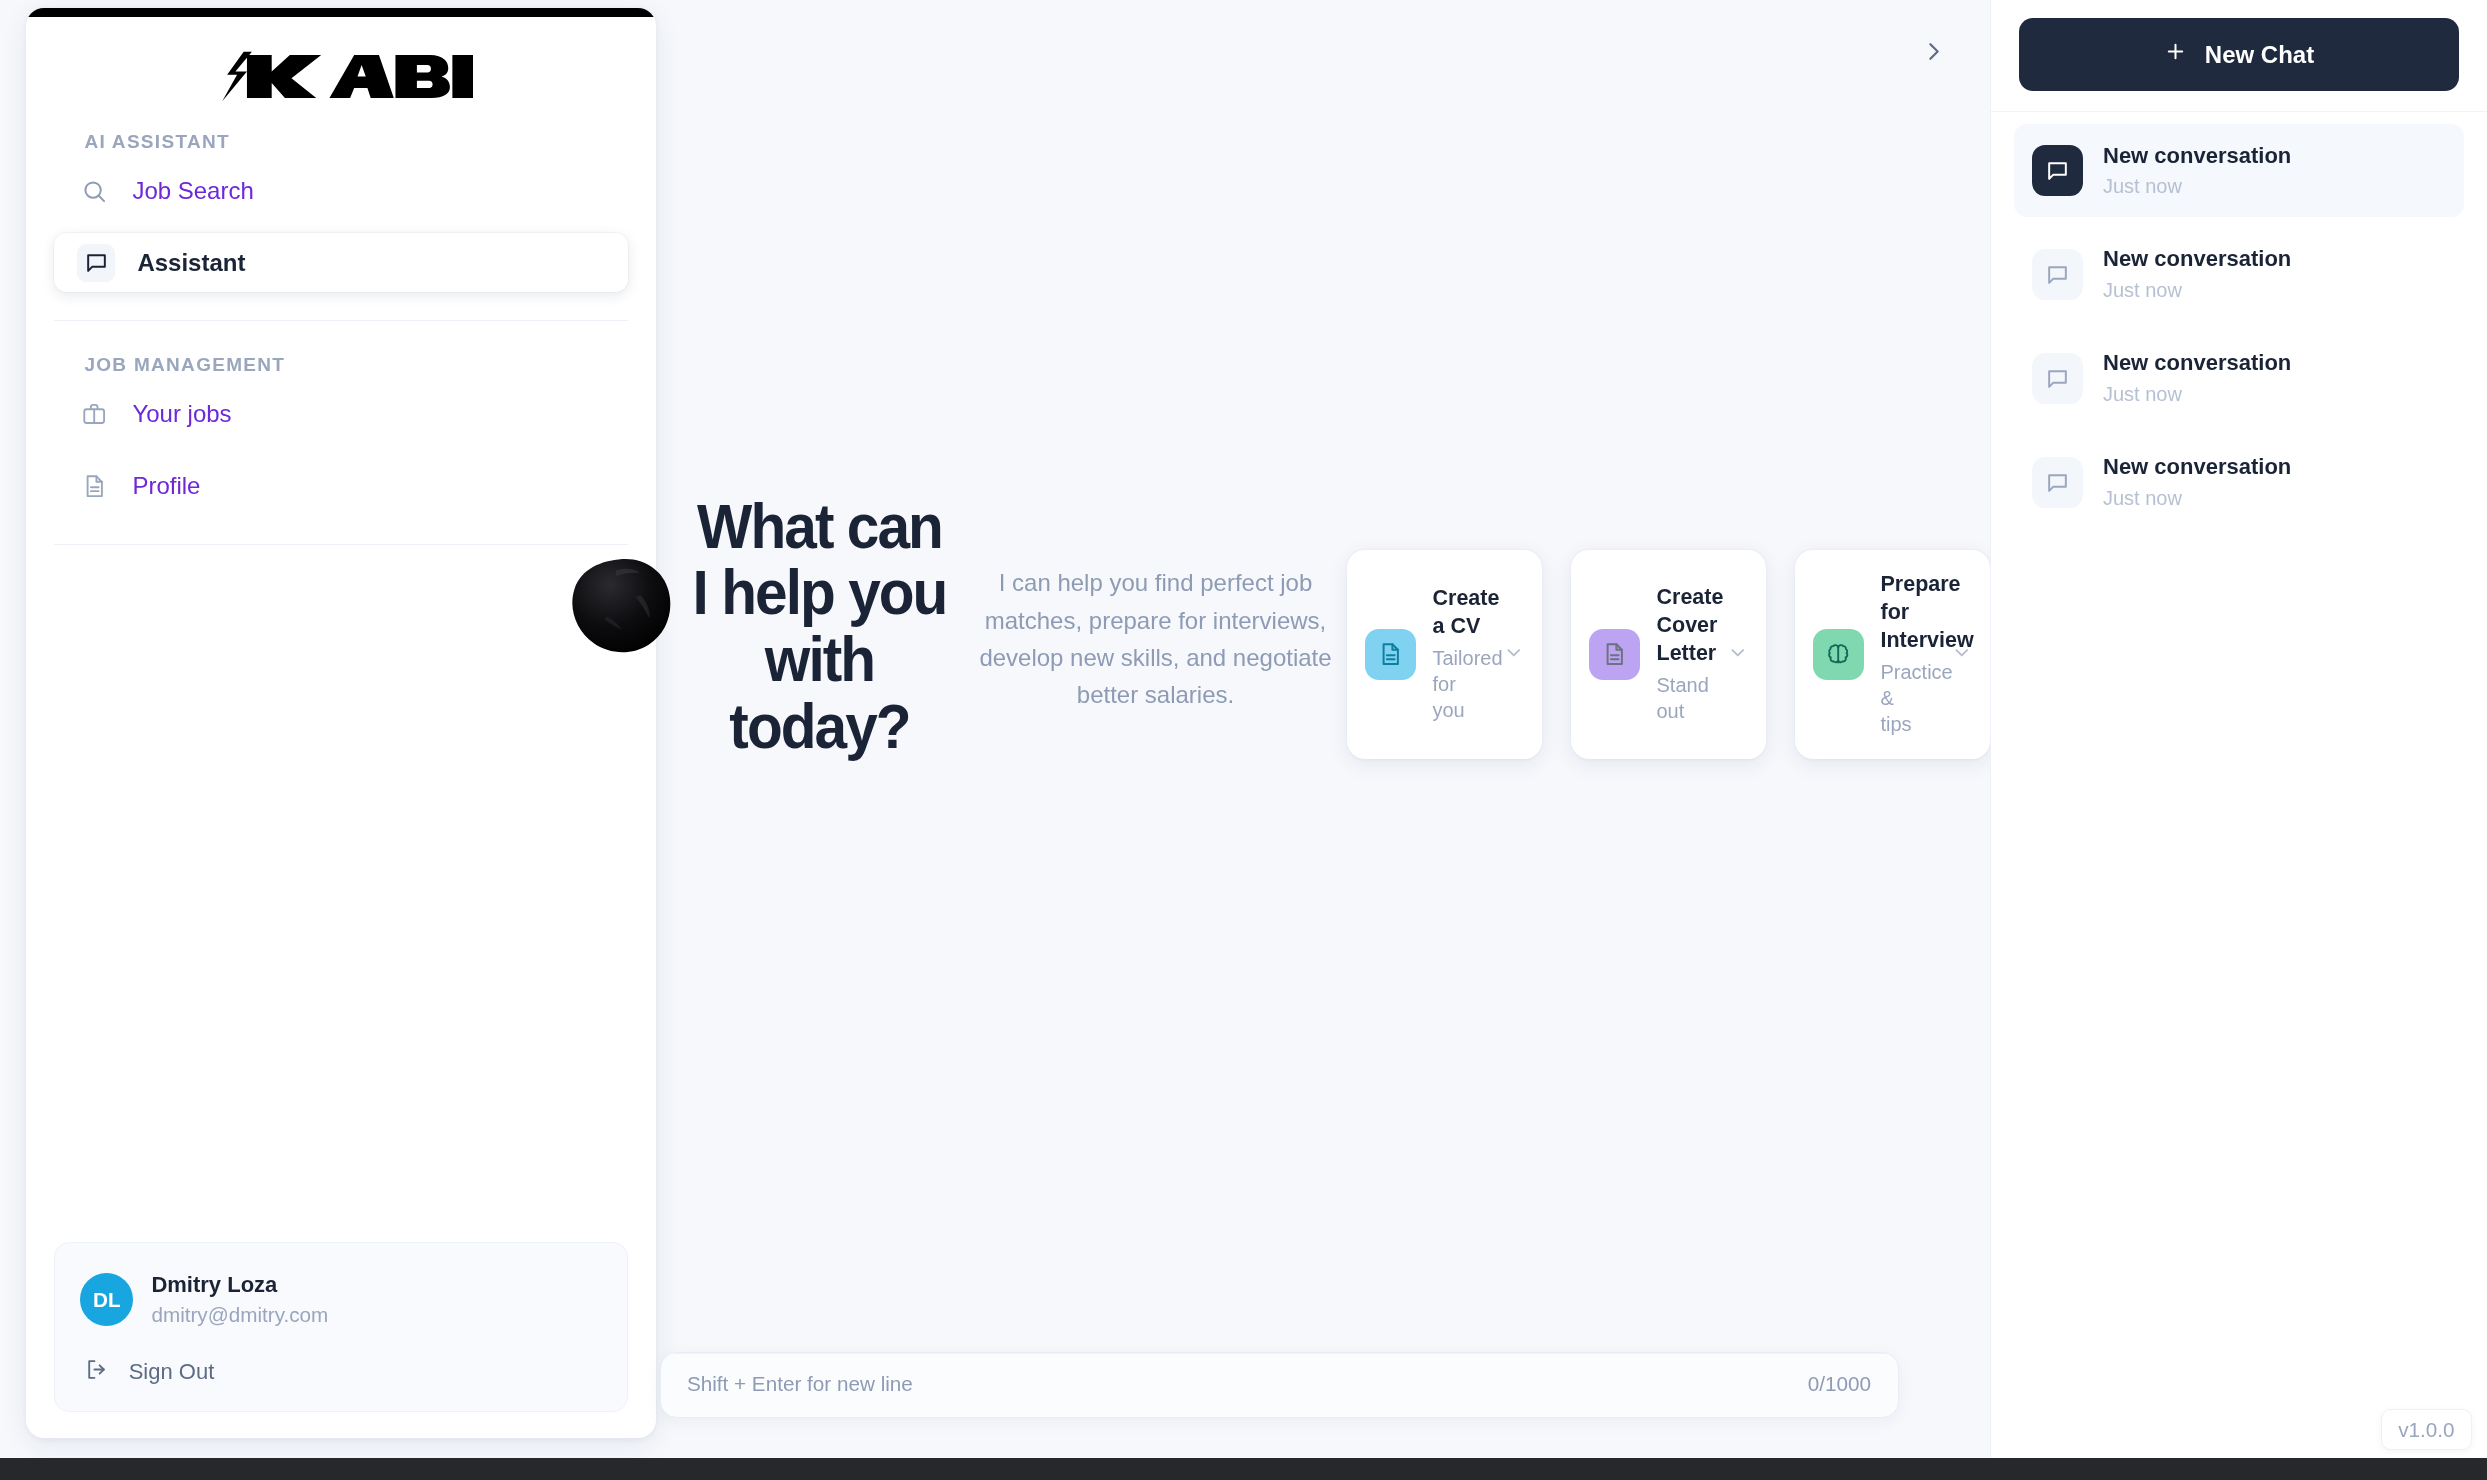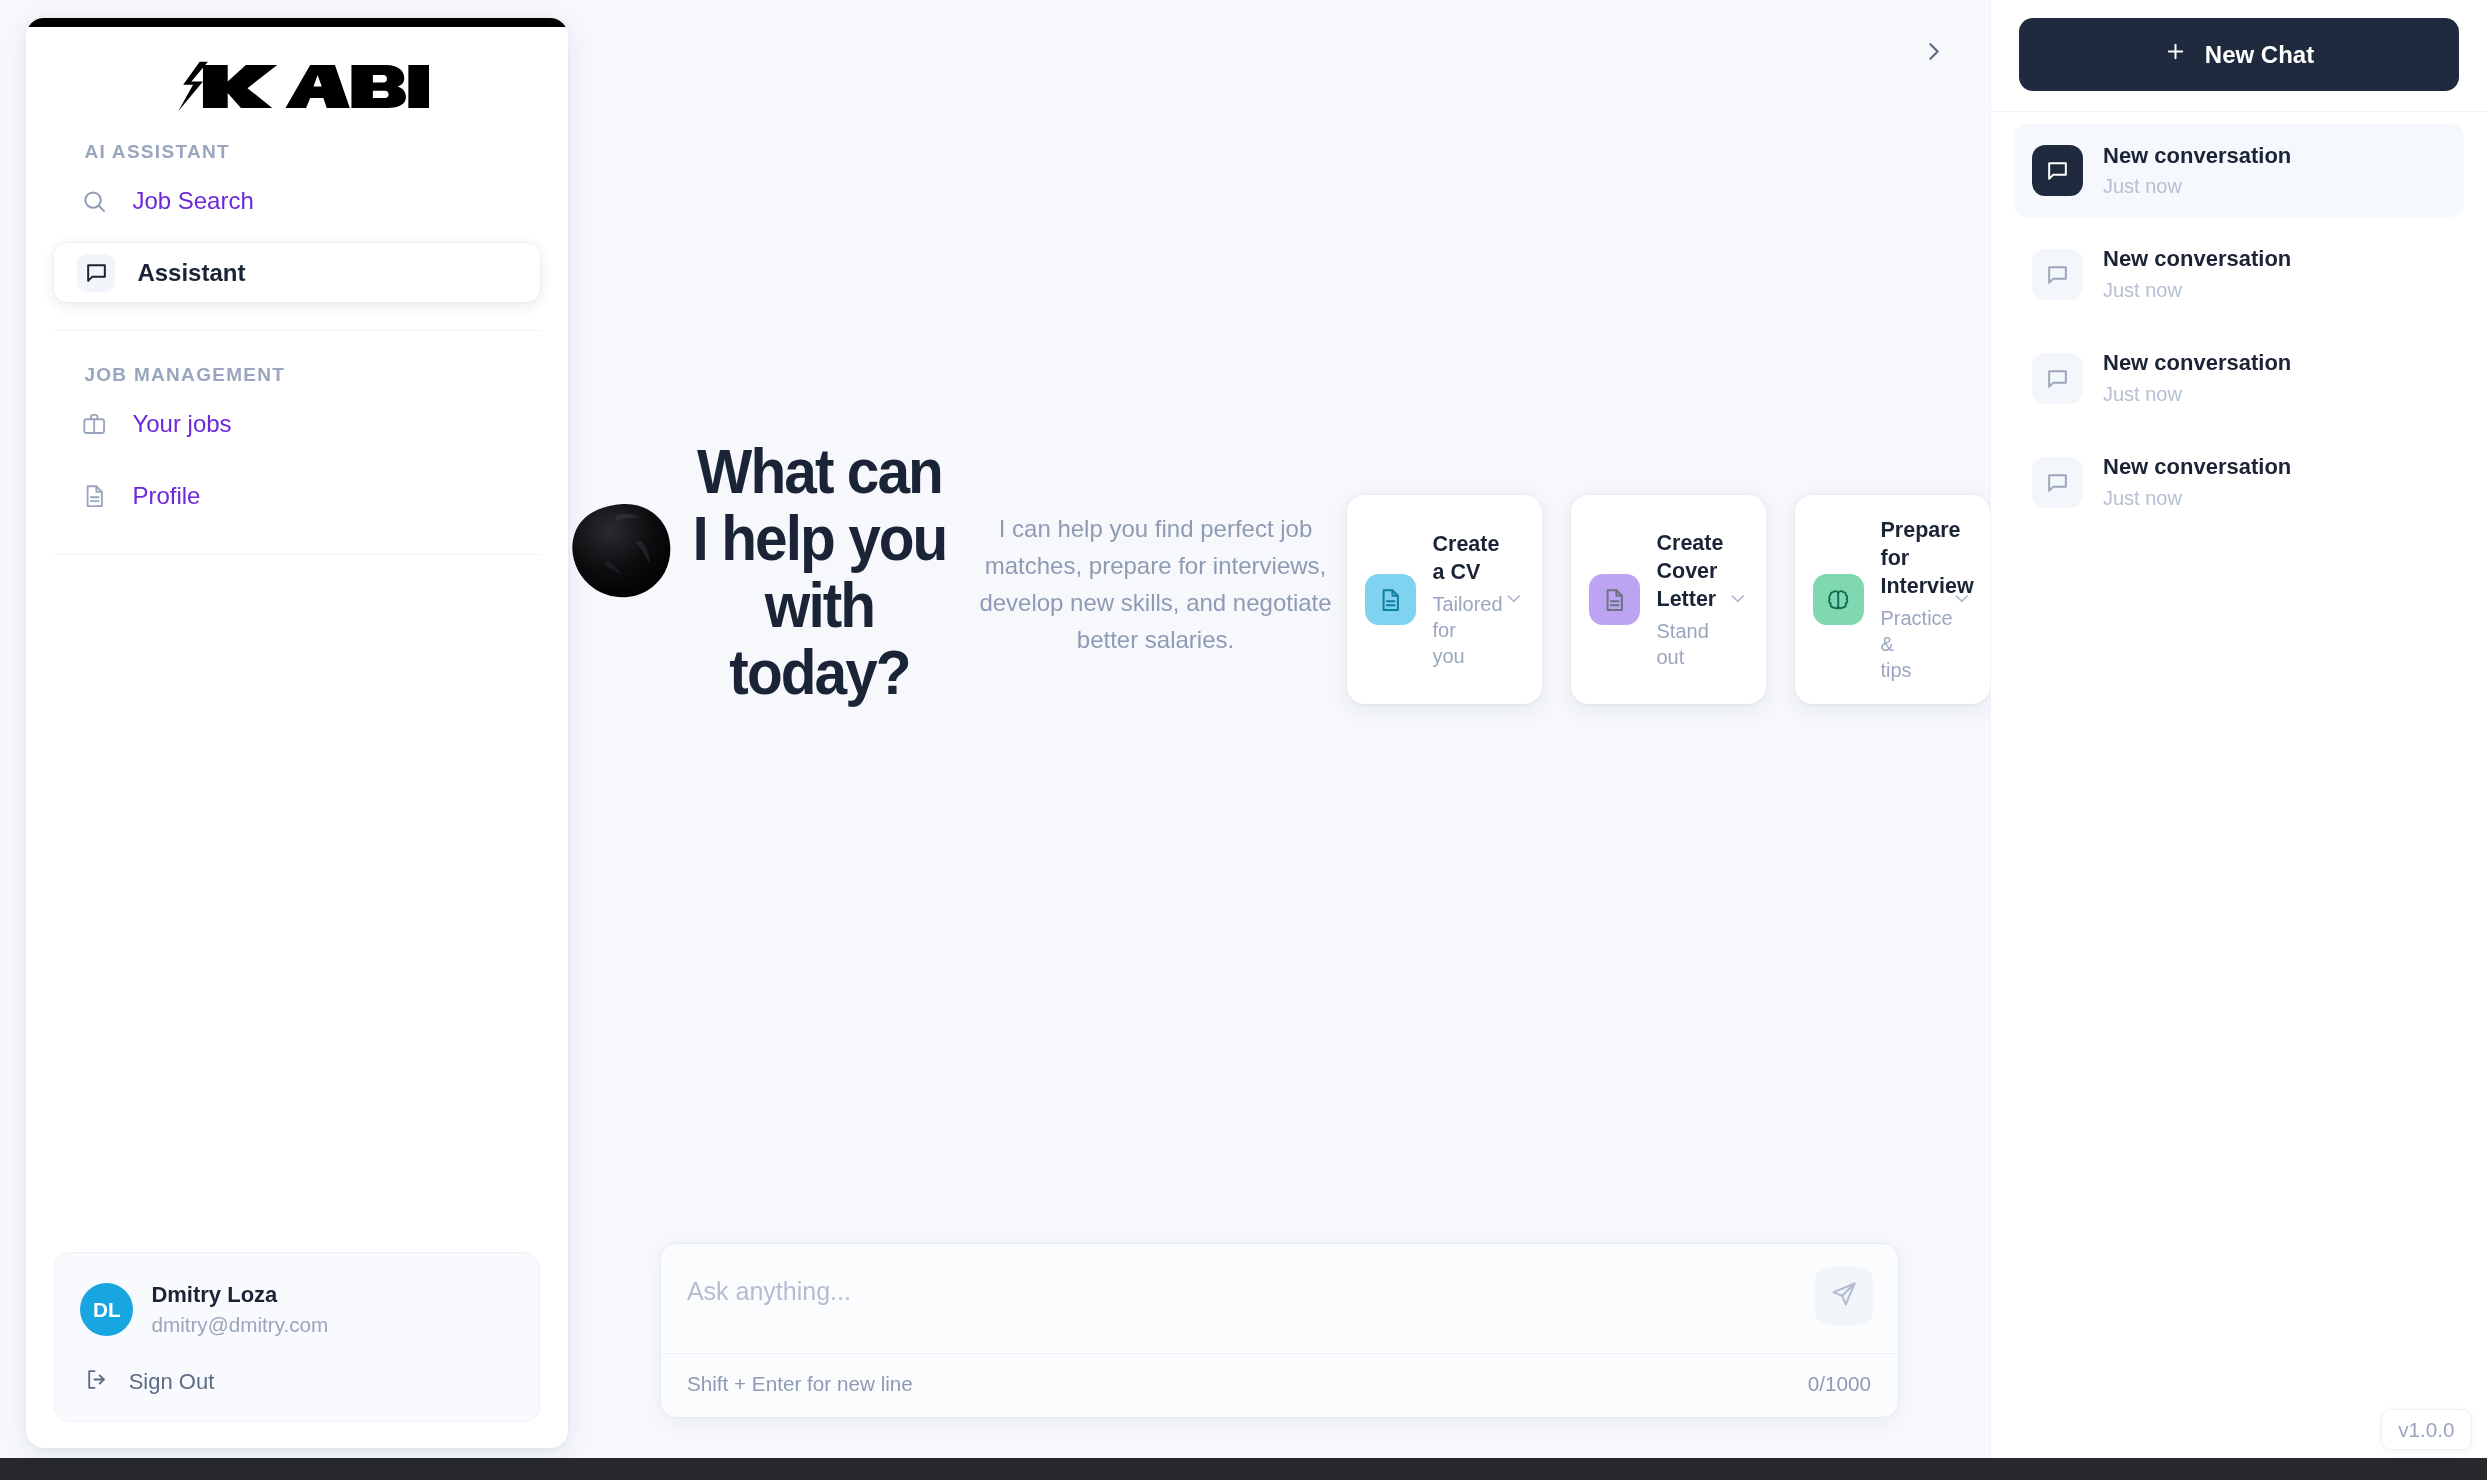"AI ASSISTANT" .sidebar { top: 18px -> 8px; width: 542px -> 630px }
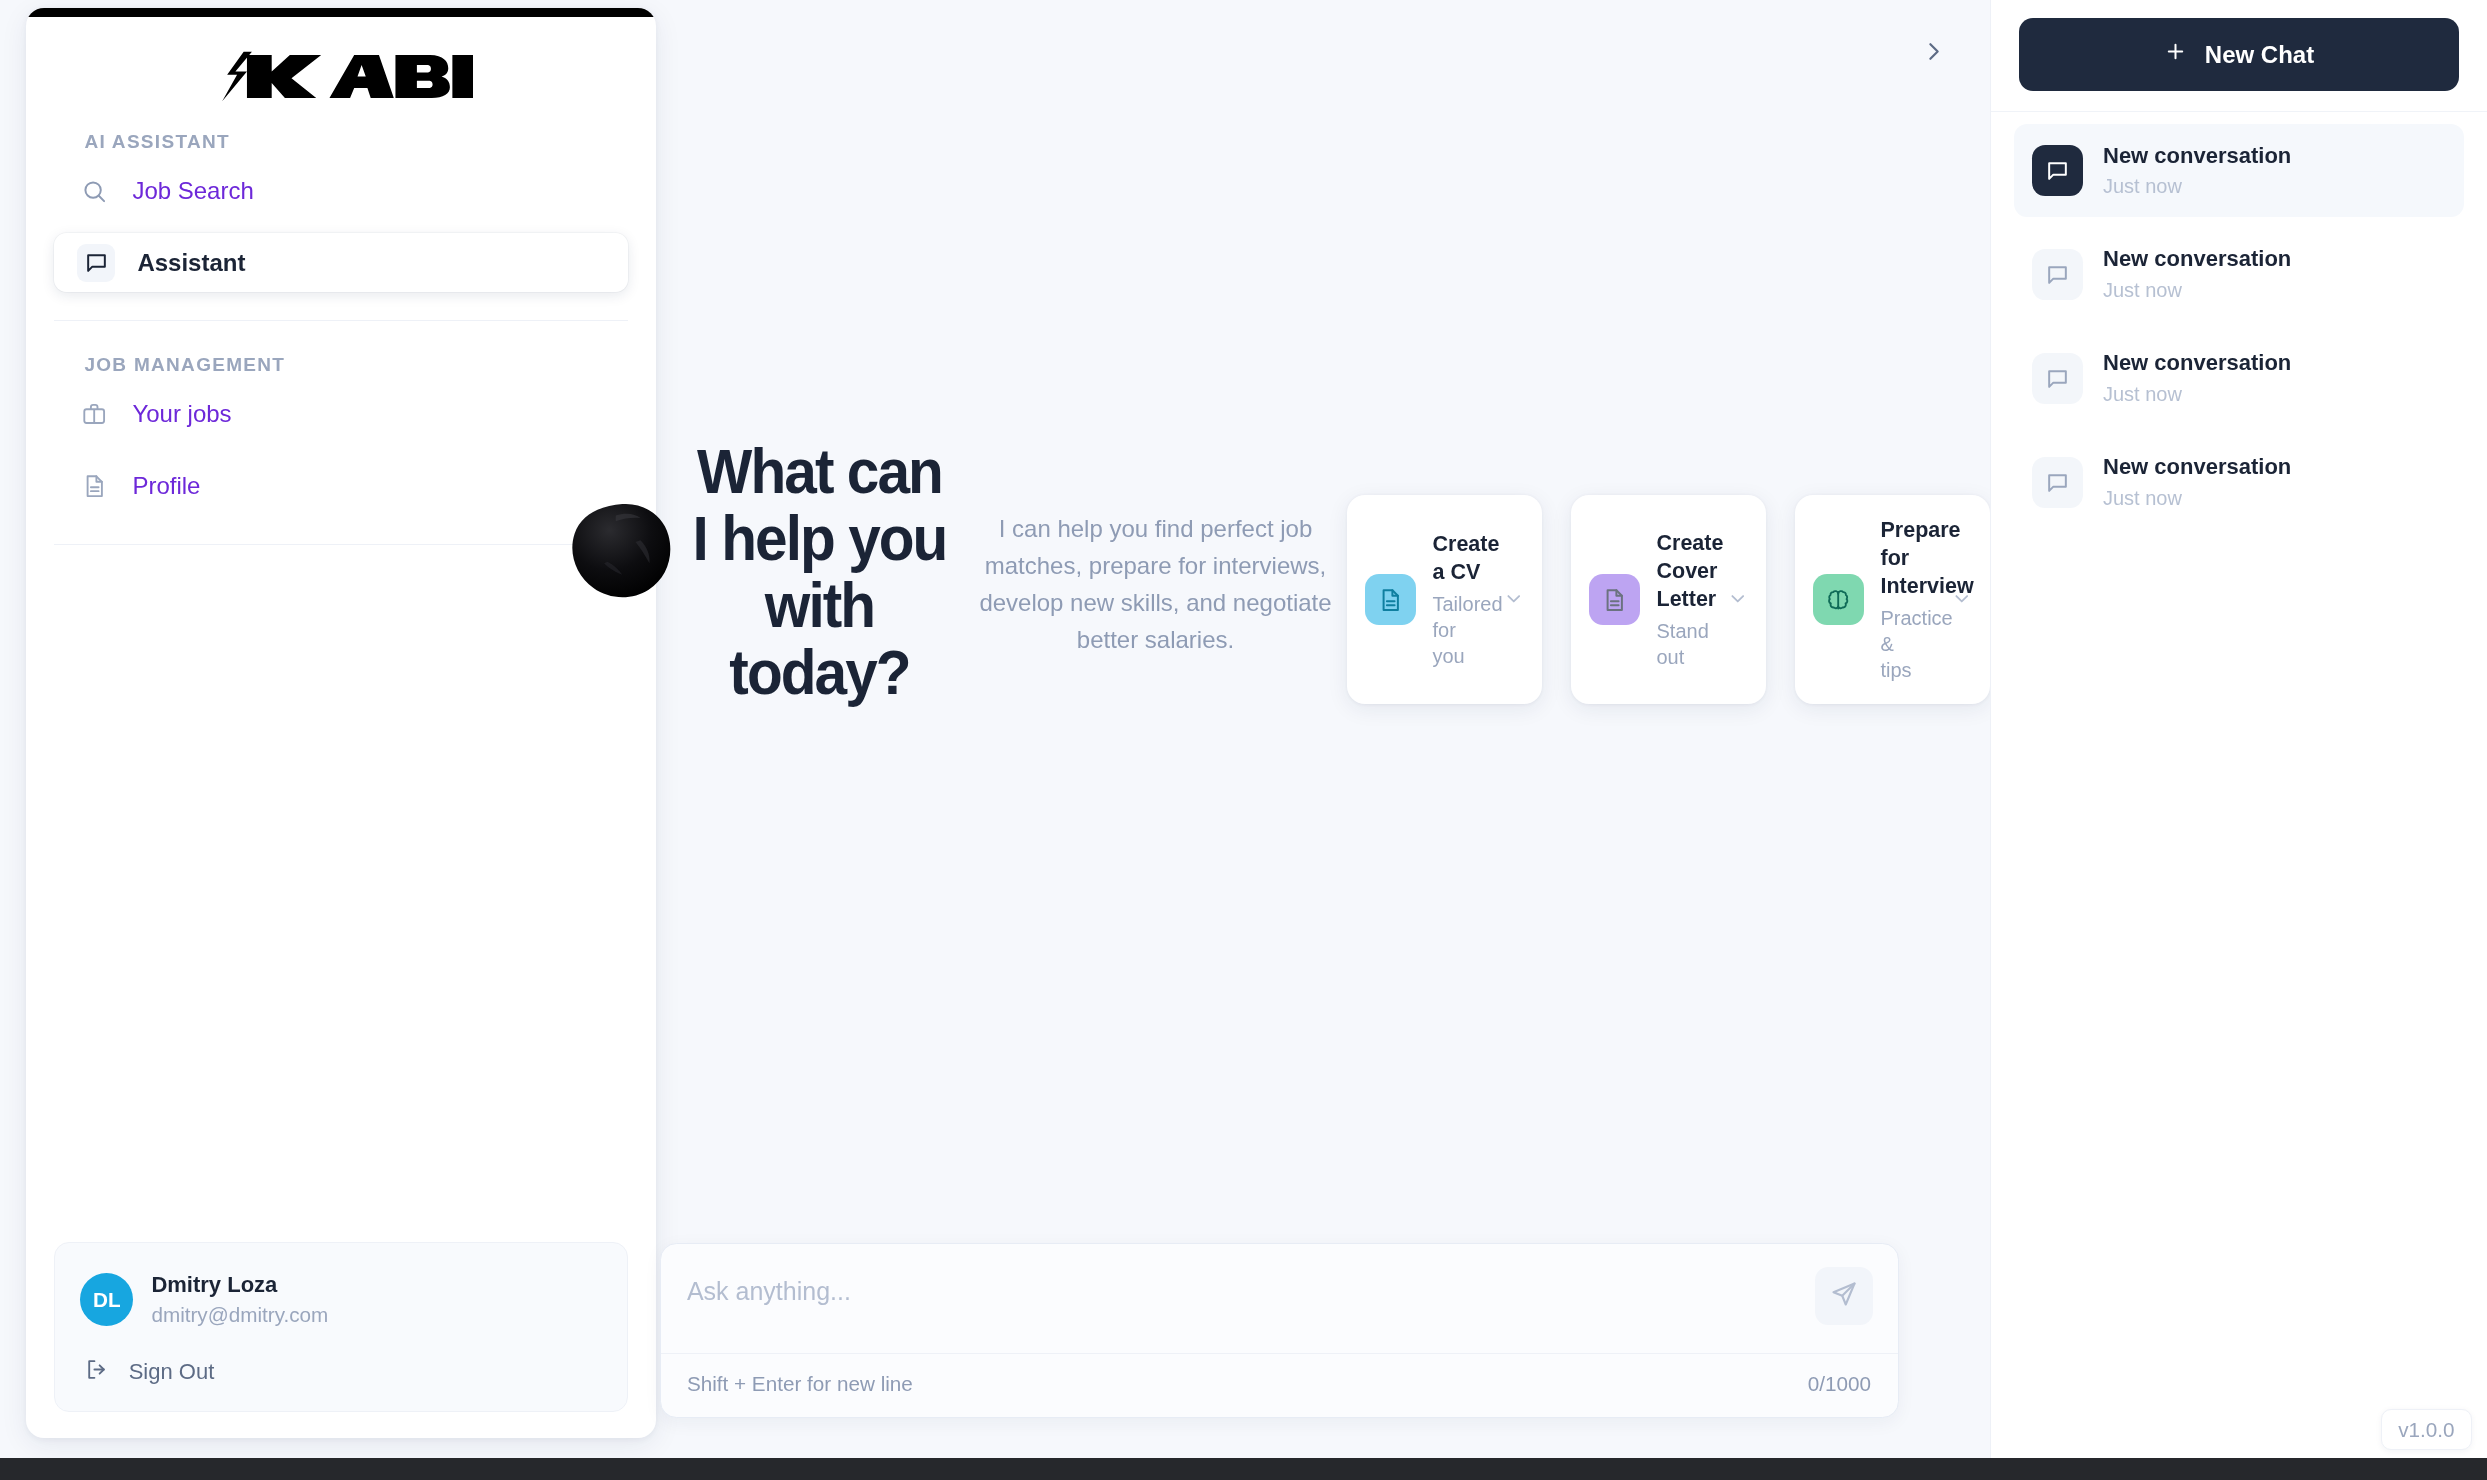"Ask anything..." div.composer-top { html: <div> <input> <button> <span> <svg> <path></path> <path></path> </svg> </span> </button> </div> -> none }
